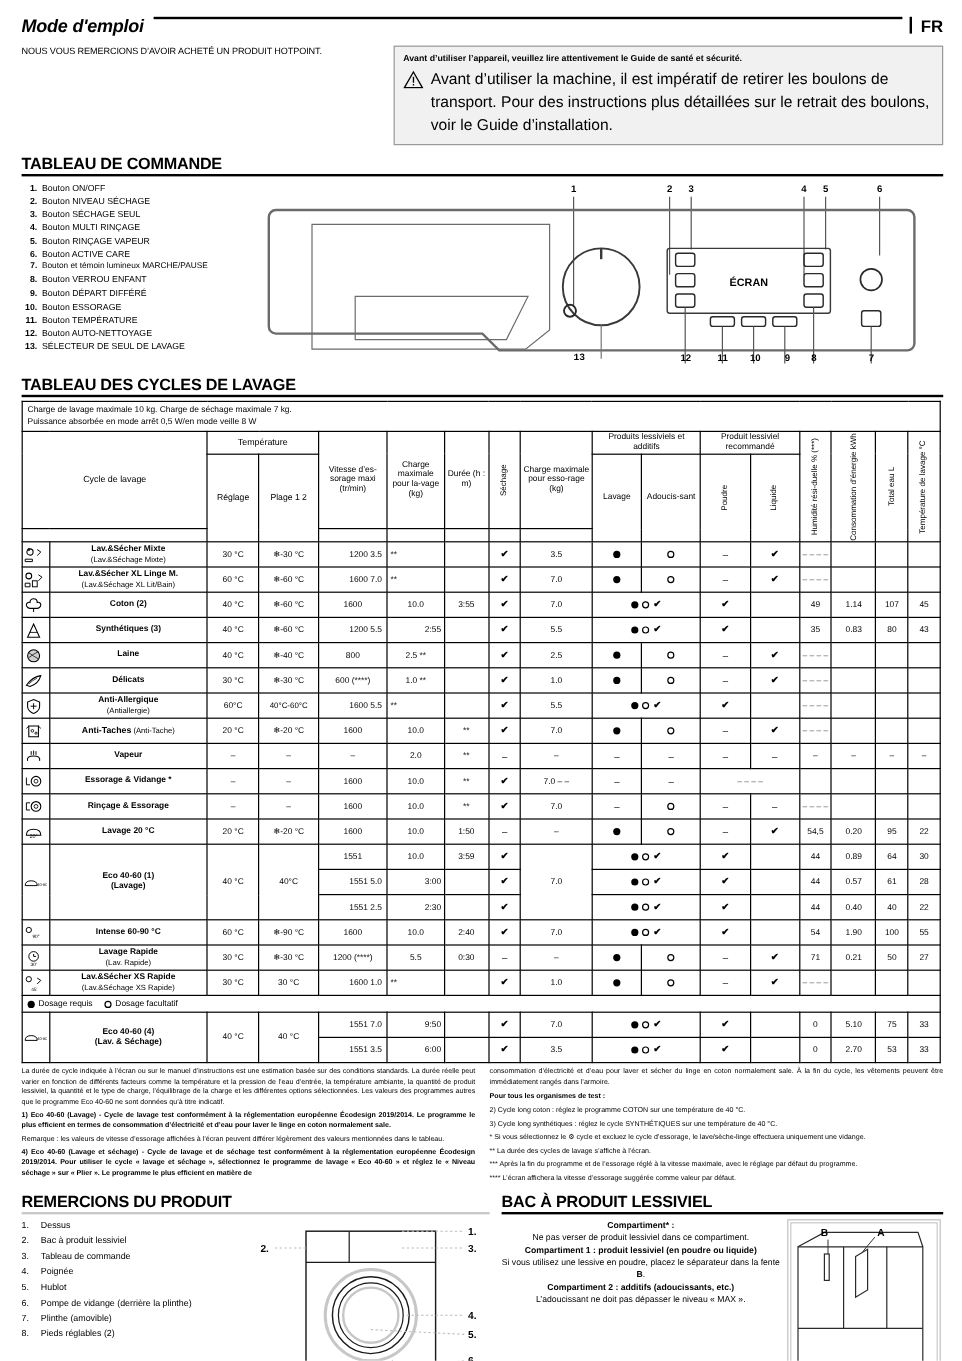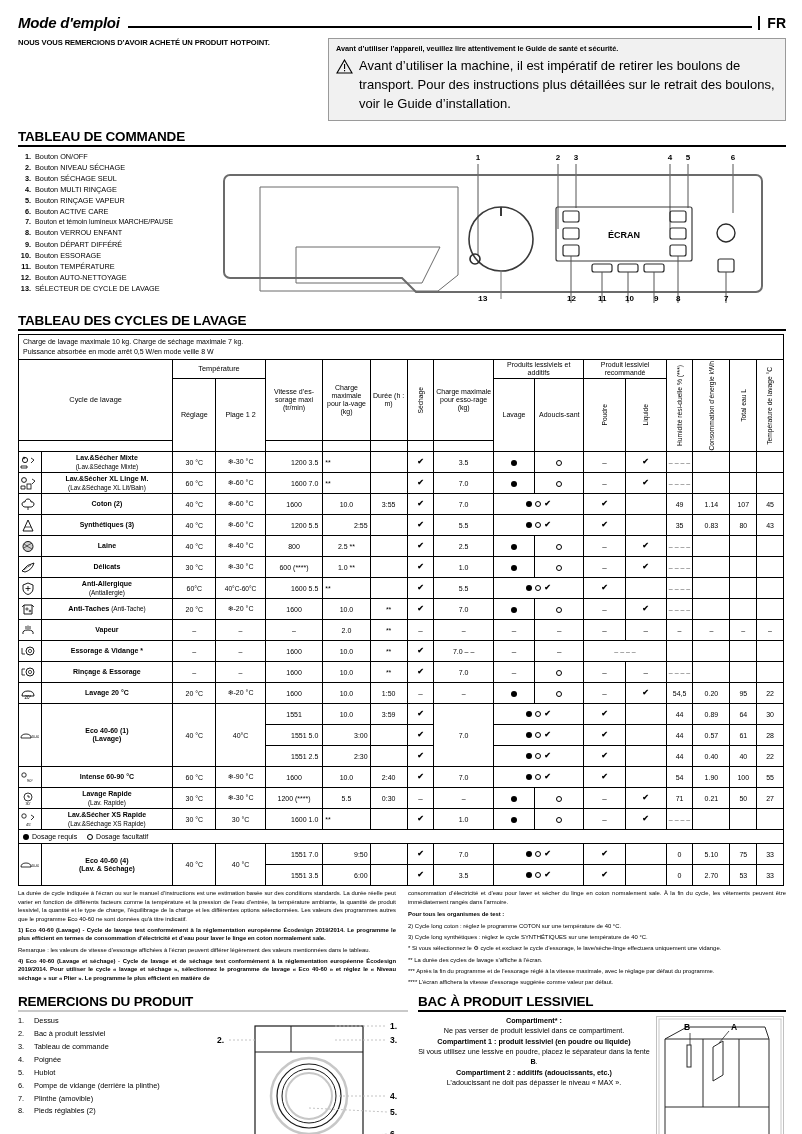"Mode d'emploi" .hdr { align-items: flex-end -> flex-start }
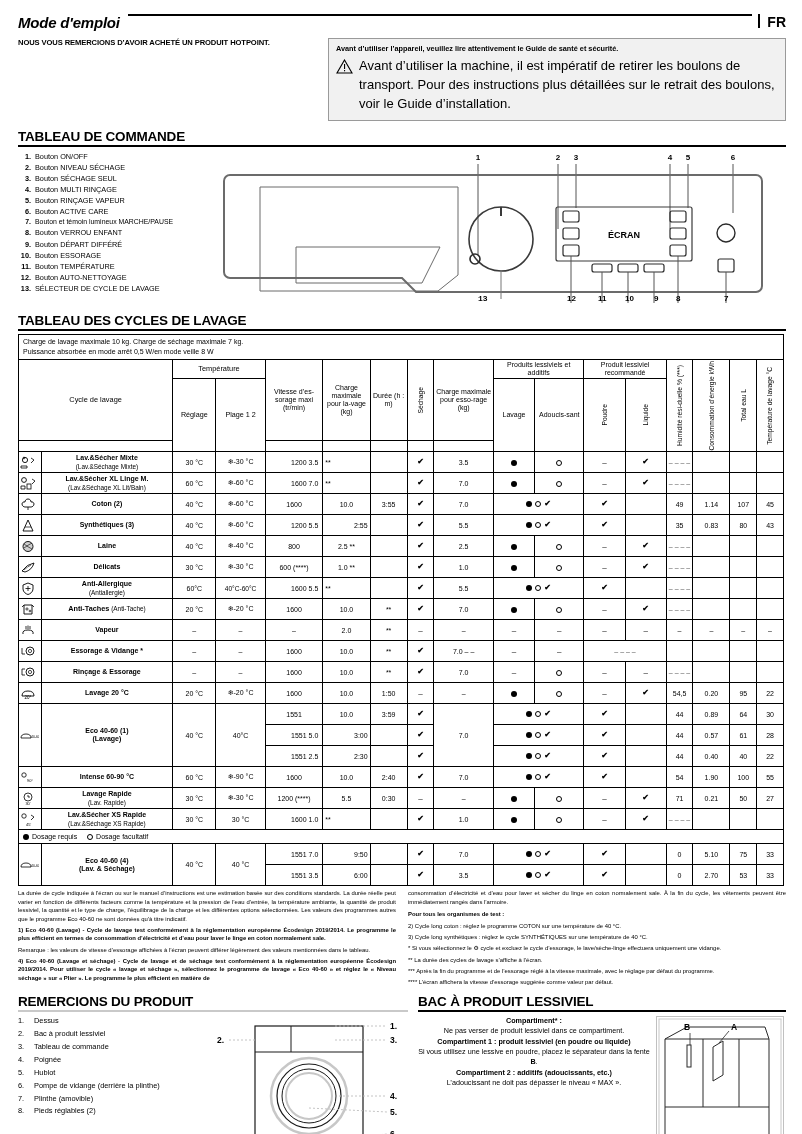"NOUS VOUS REMERCIONS D’AVOIR ACHETÉ" .thanks { font-weight: bold -> normal }
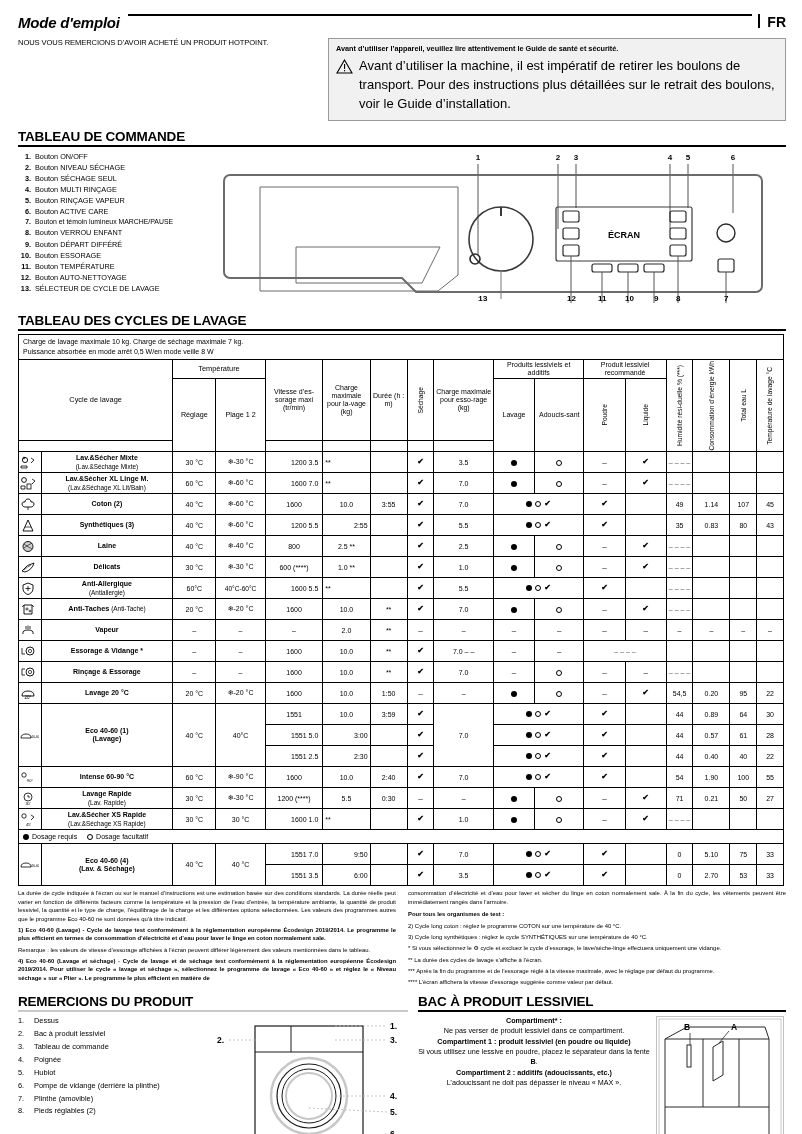"SÉLECTEUR DE CYCLE DE LAVAGE" span { text: CYCLE -> SEUL }
